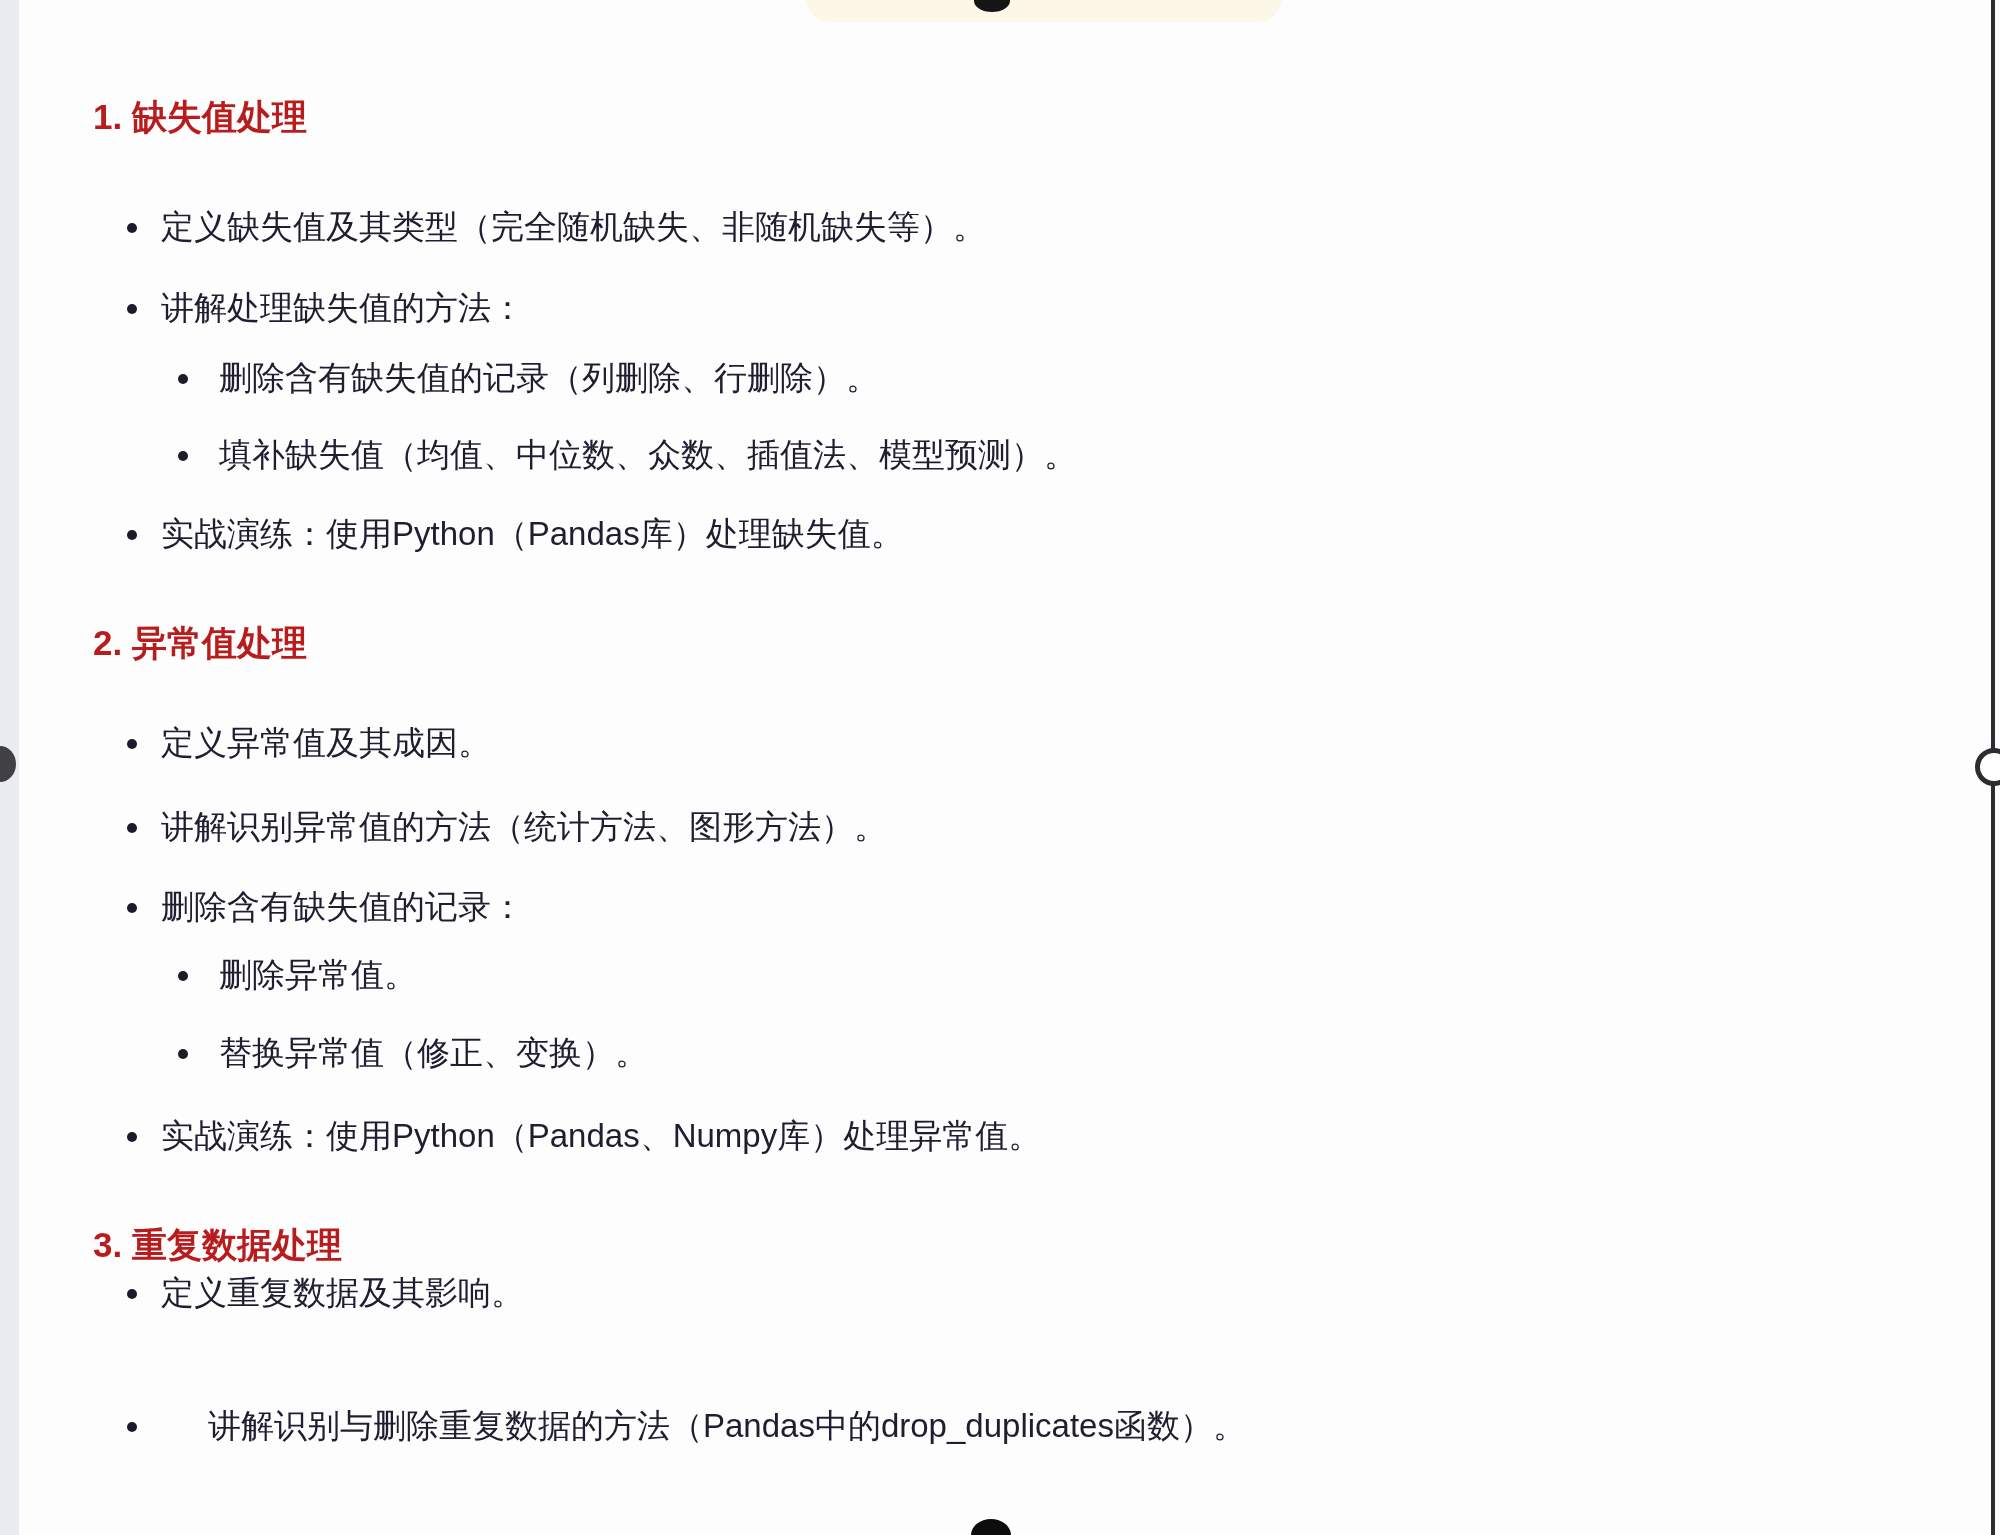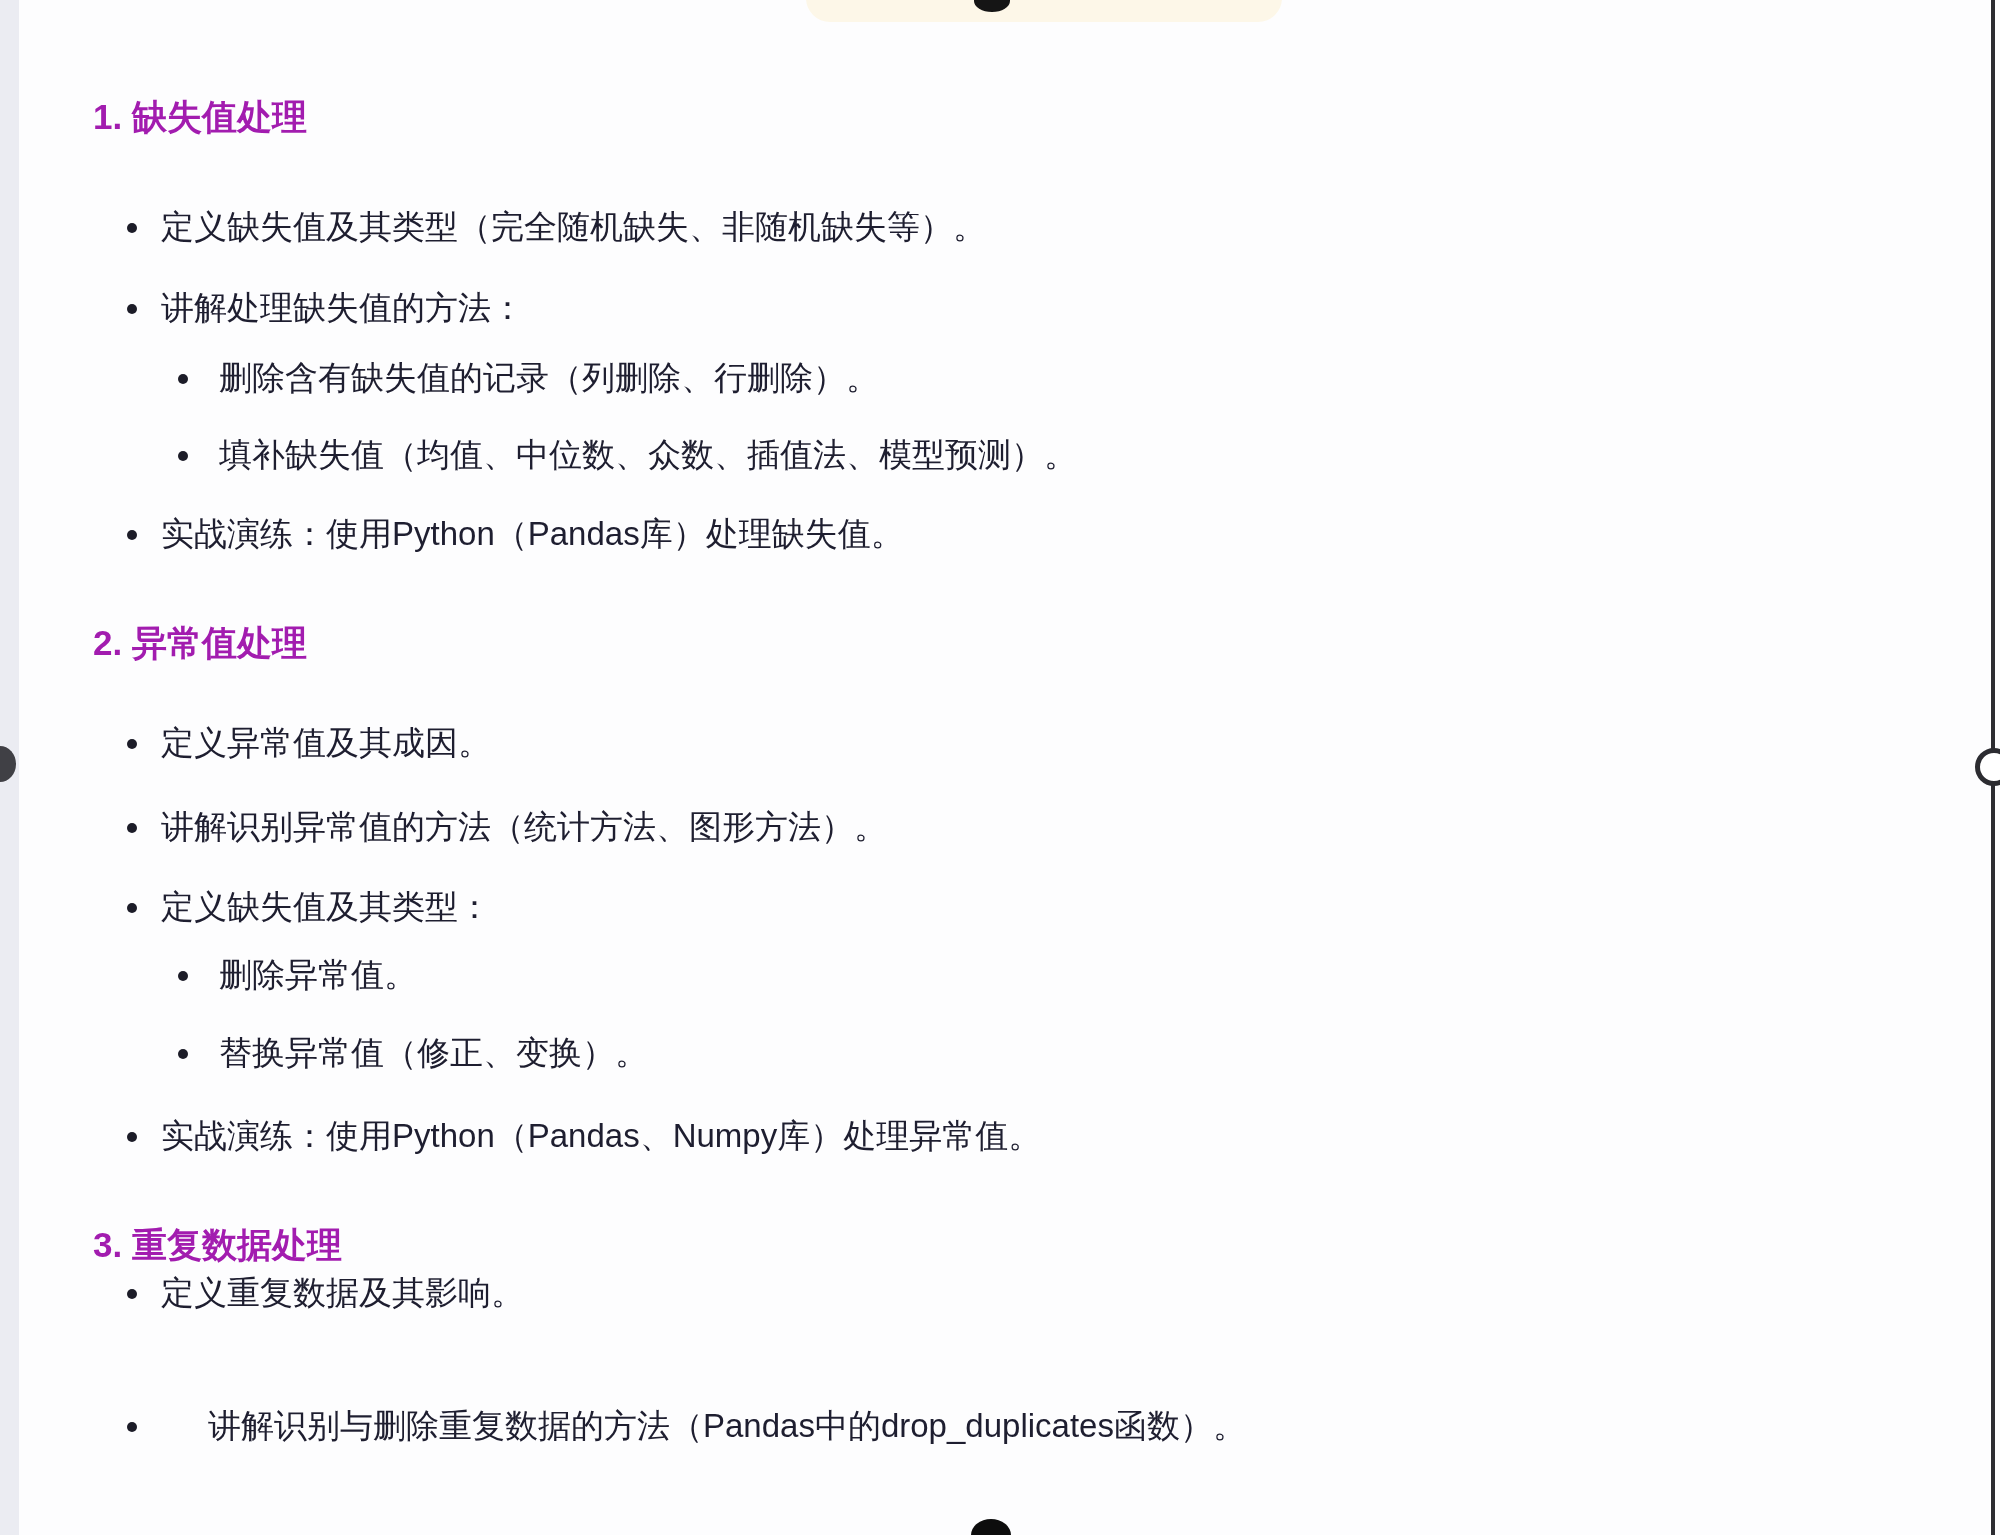"1. 缺失值处理" .heading { color: #a21caf -> #b91c1c }
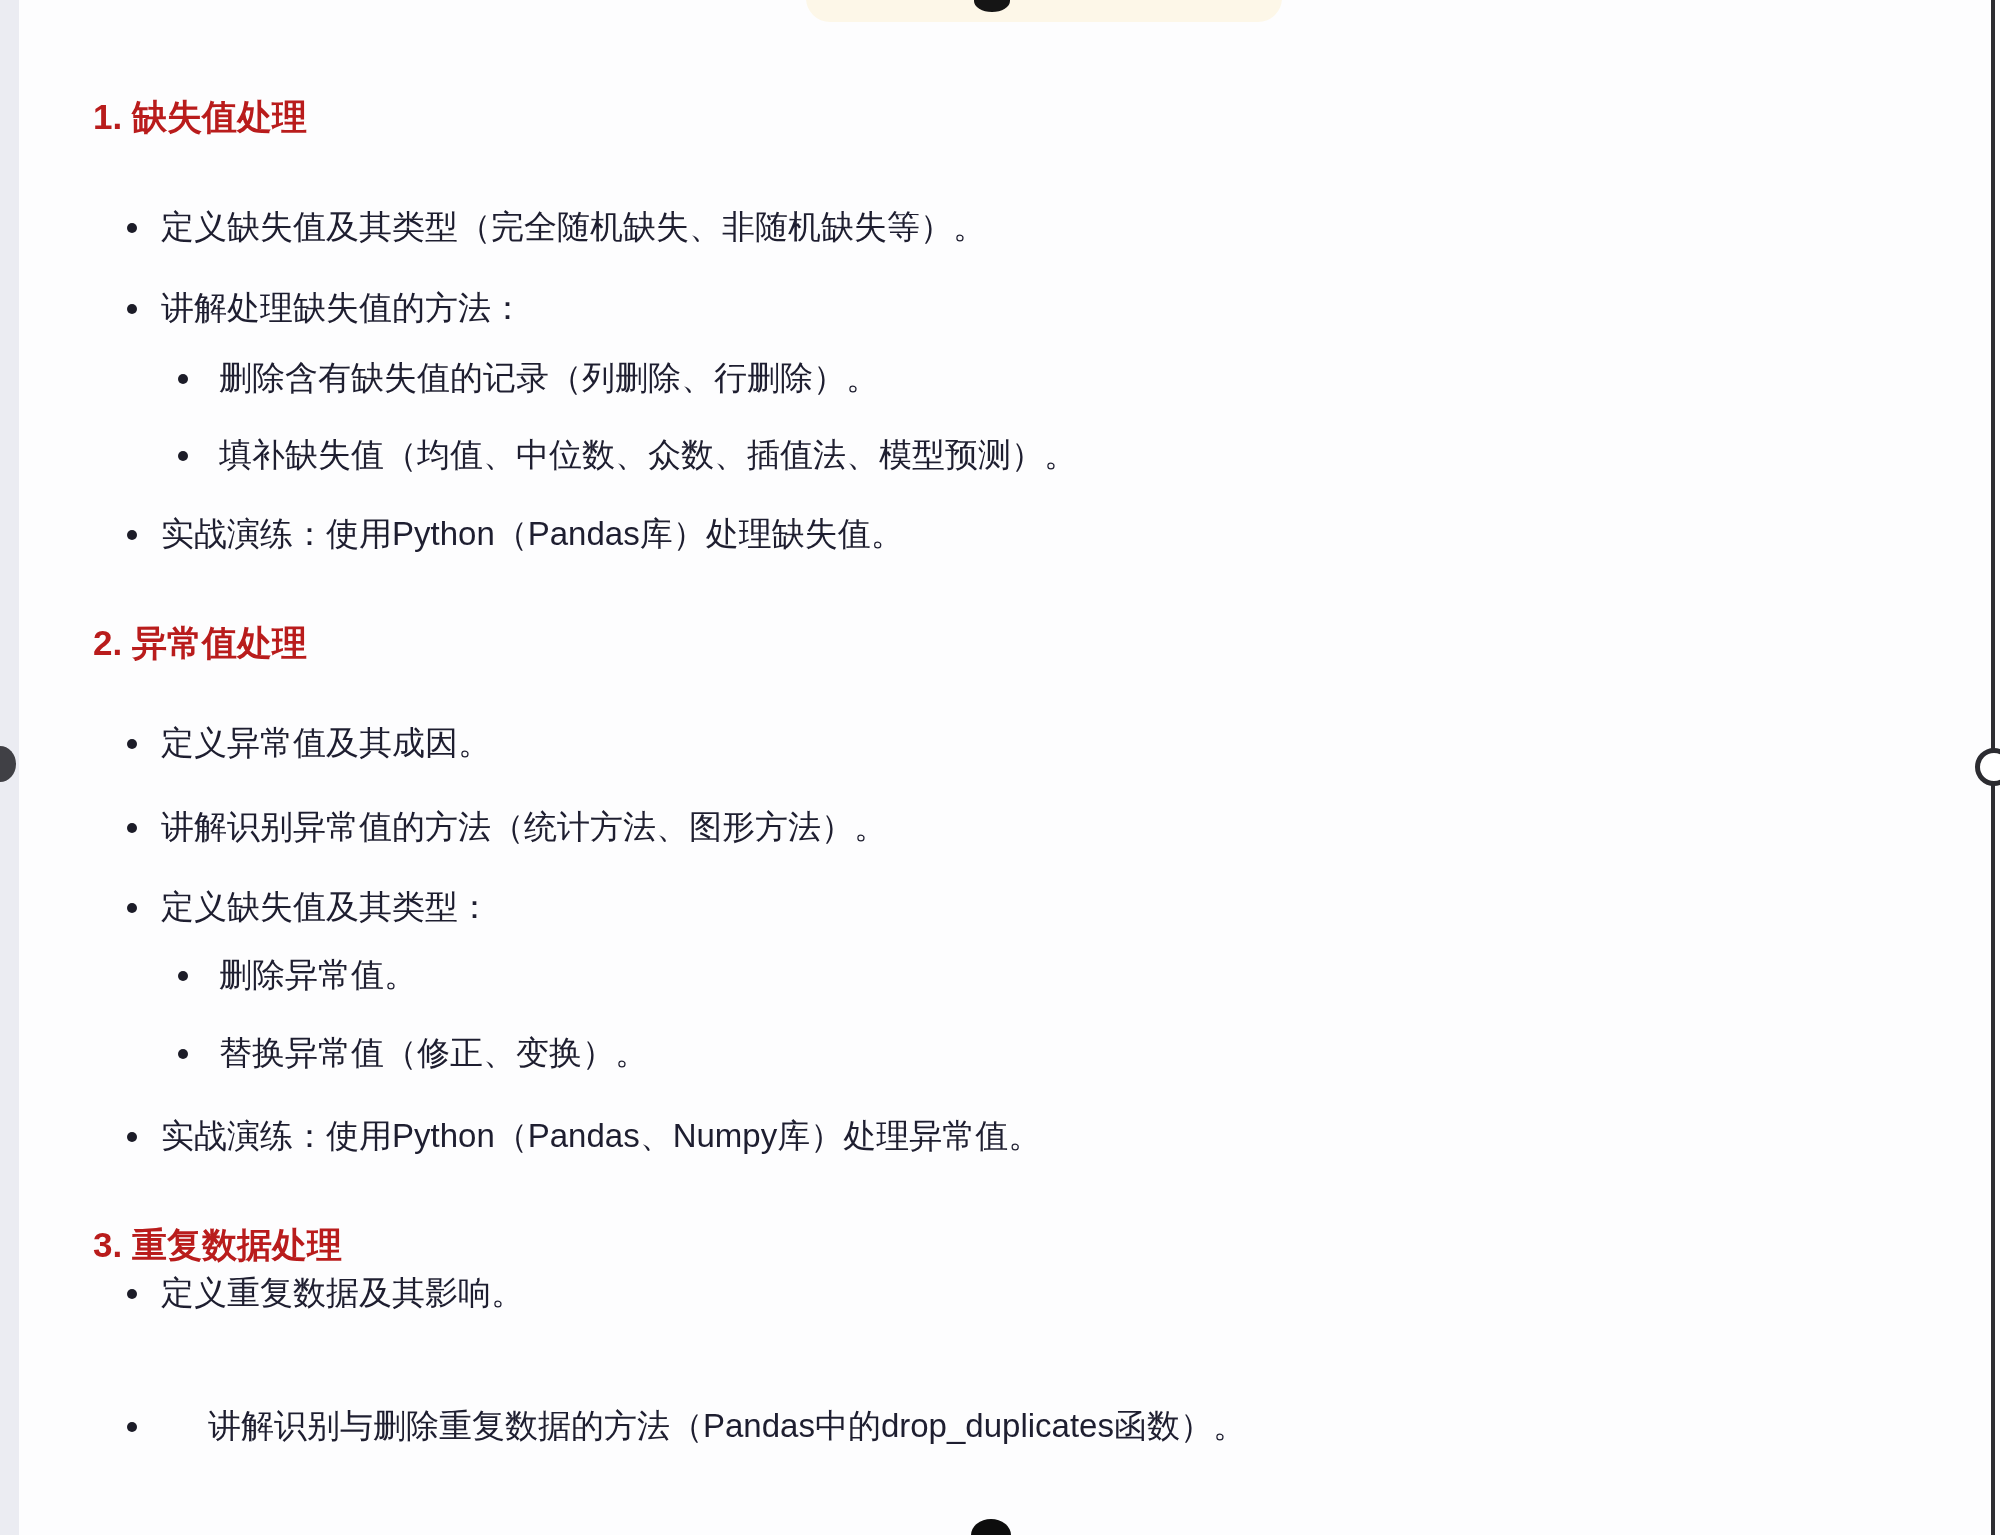"定义缺失值及其类型：" span.txt { text: 定义缺失值及其类型 -> 删除含有缺失值的记录 }
